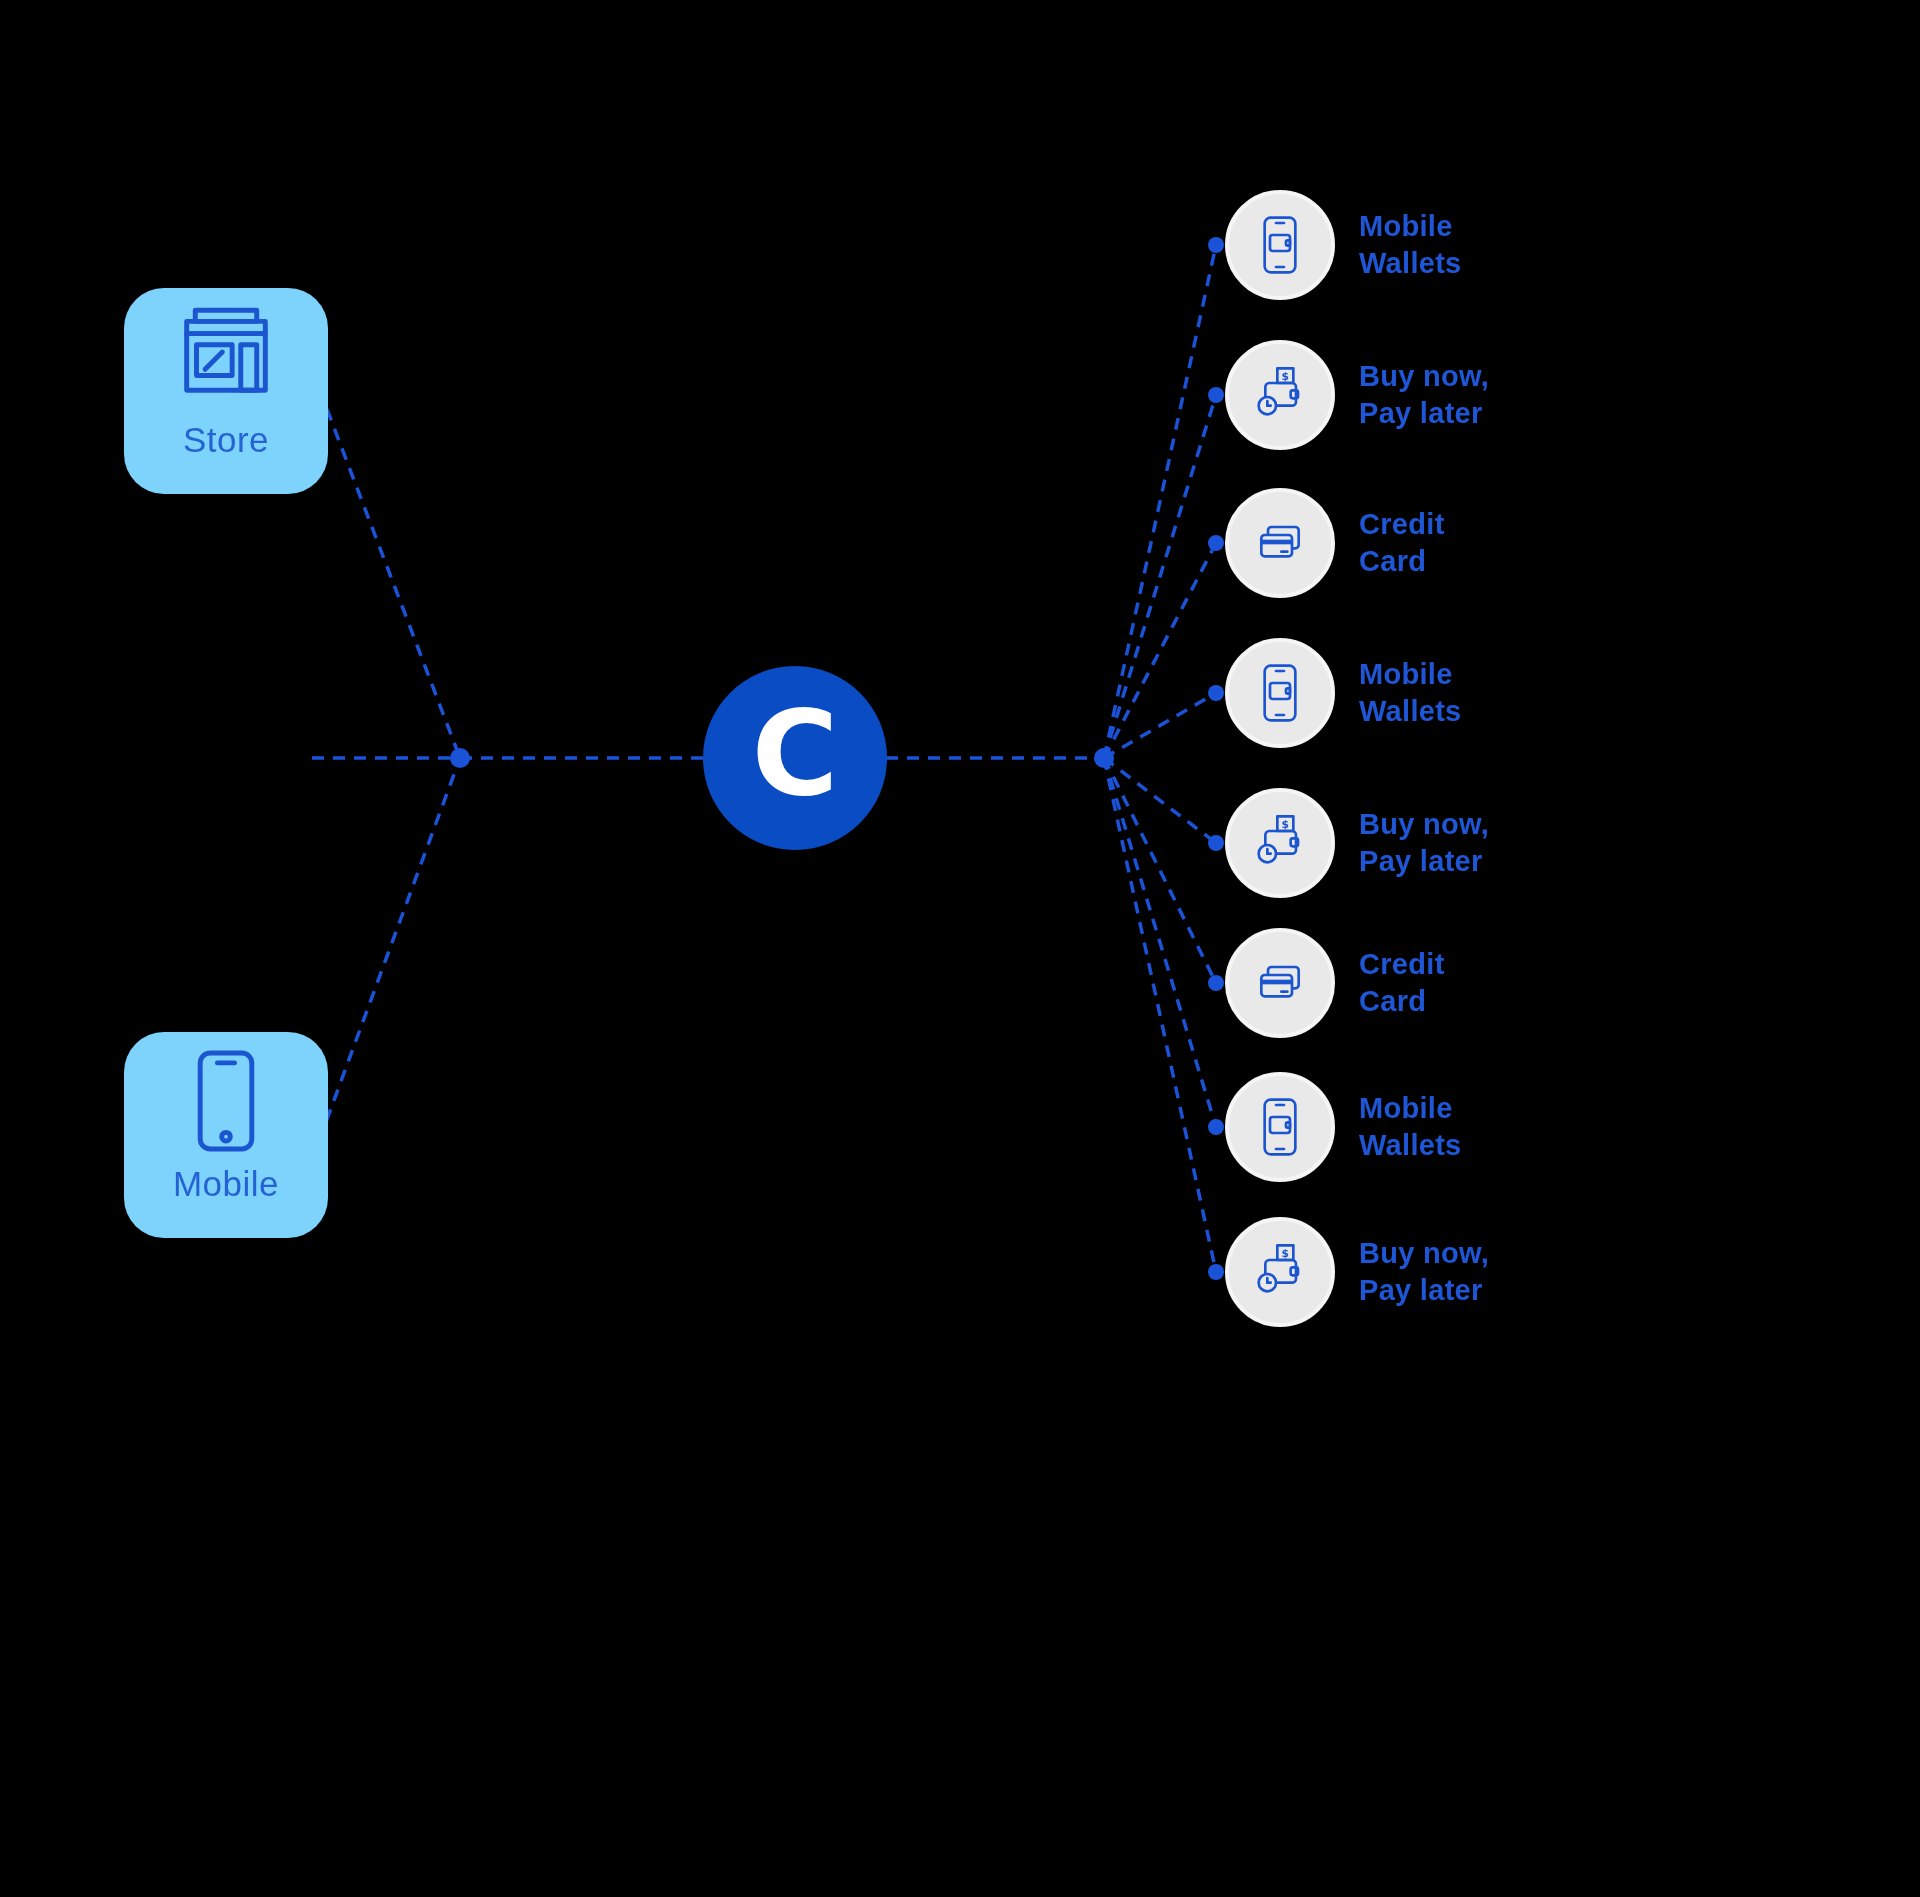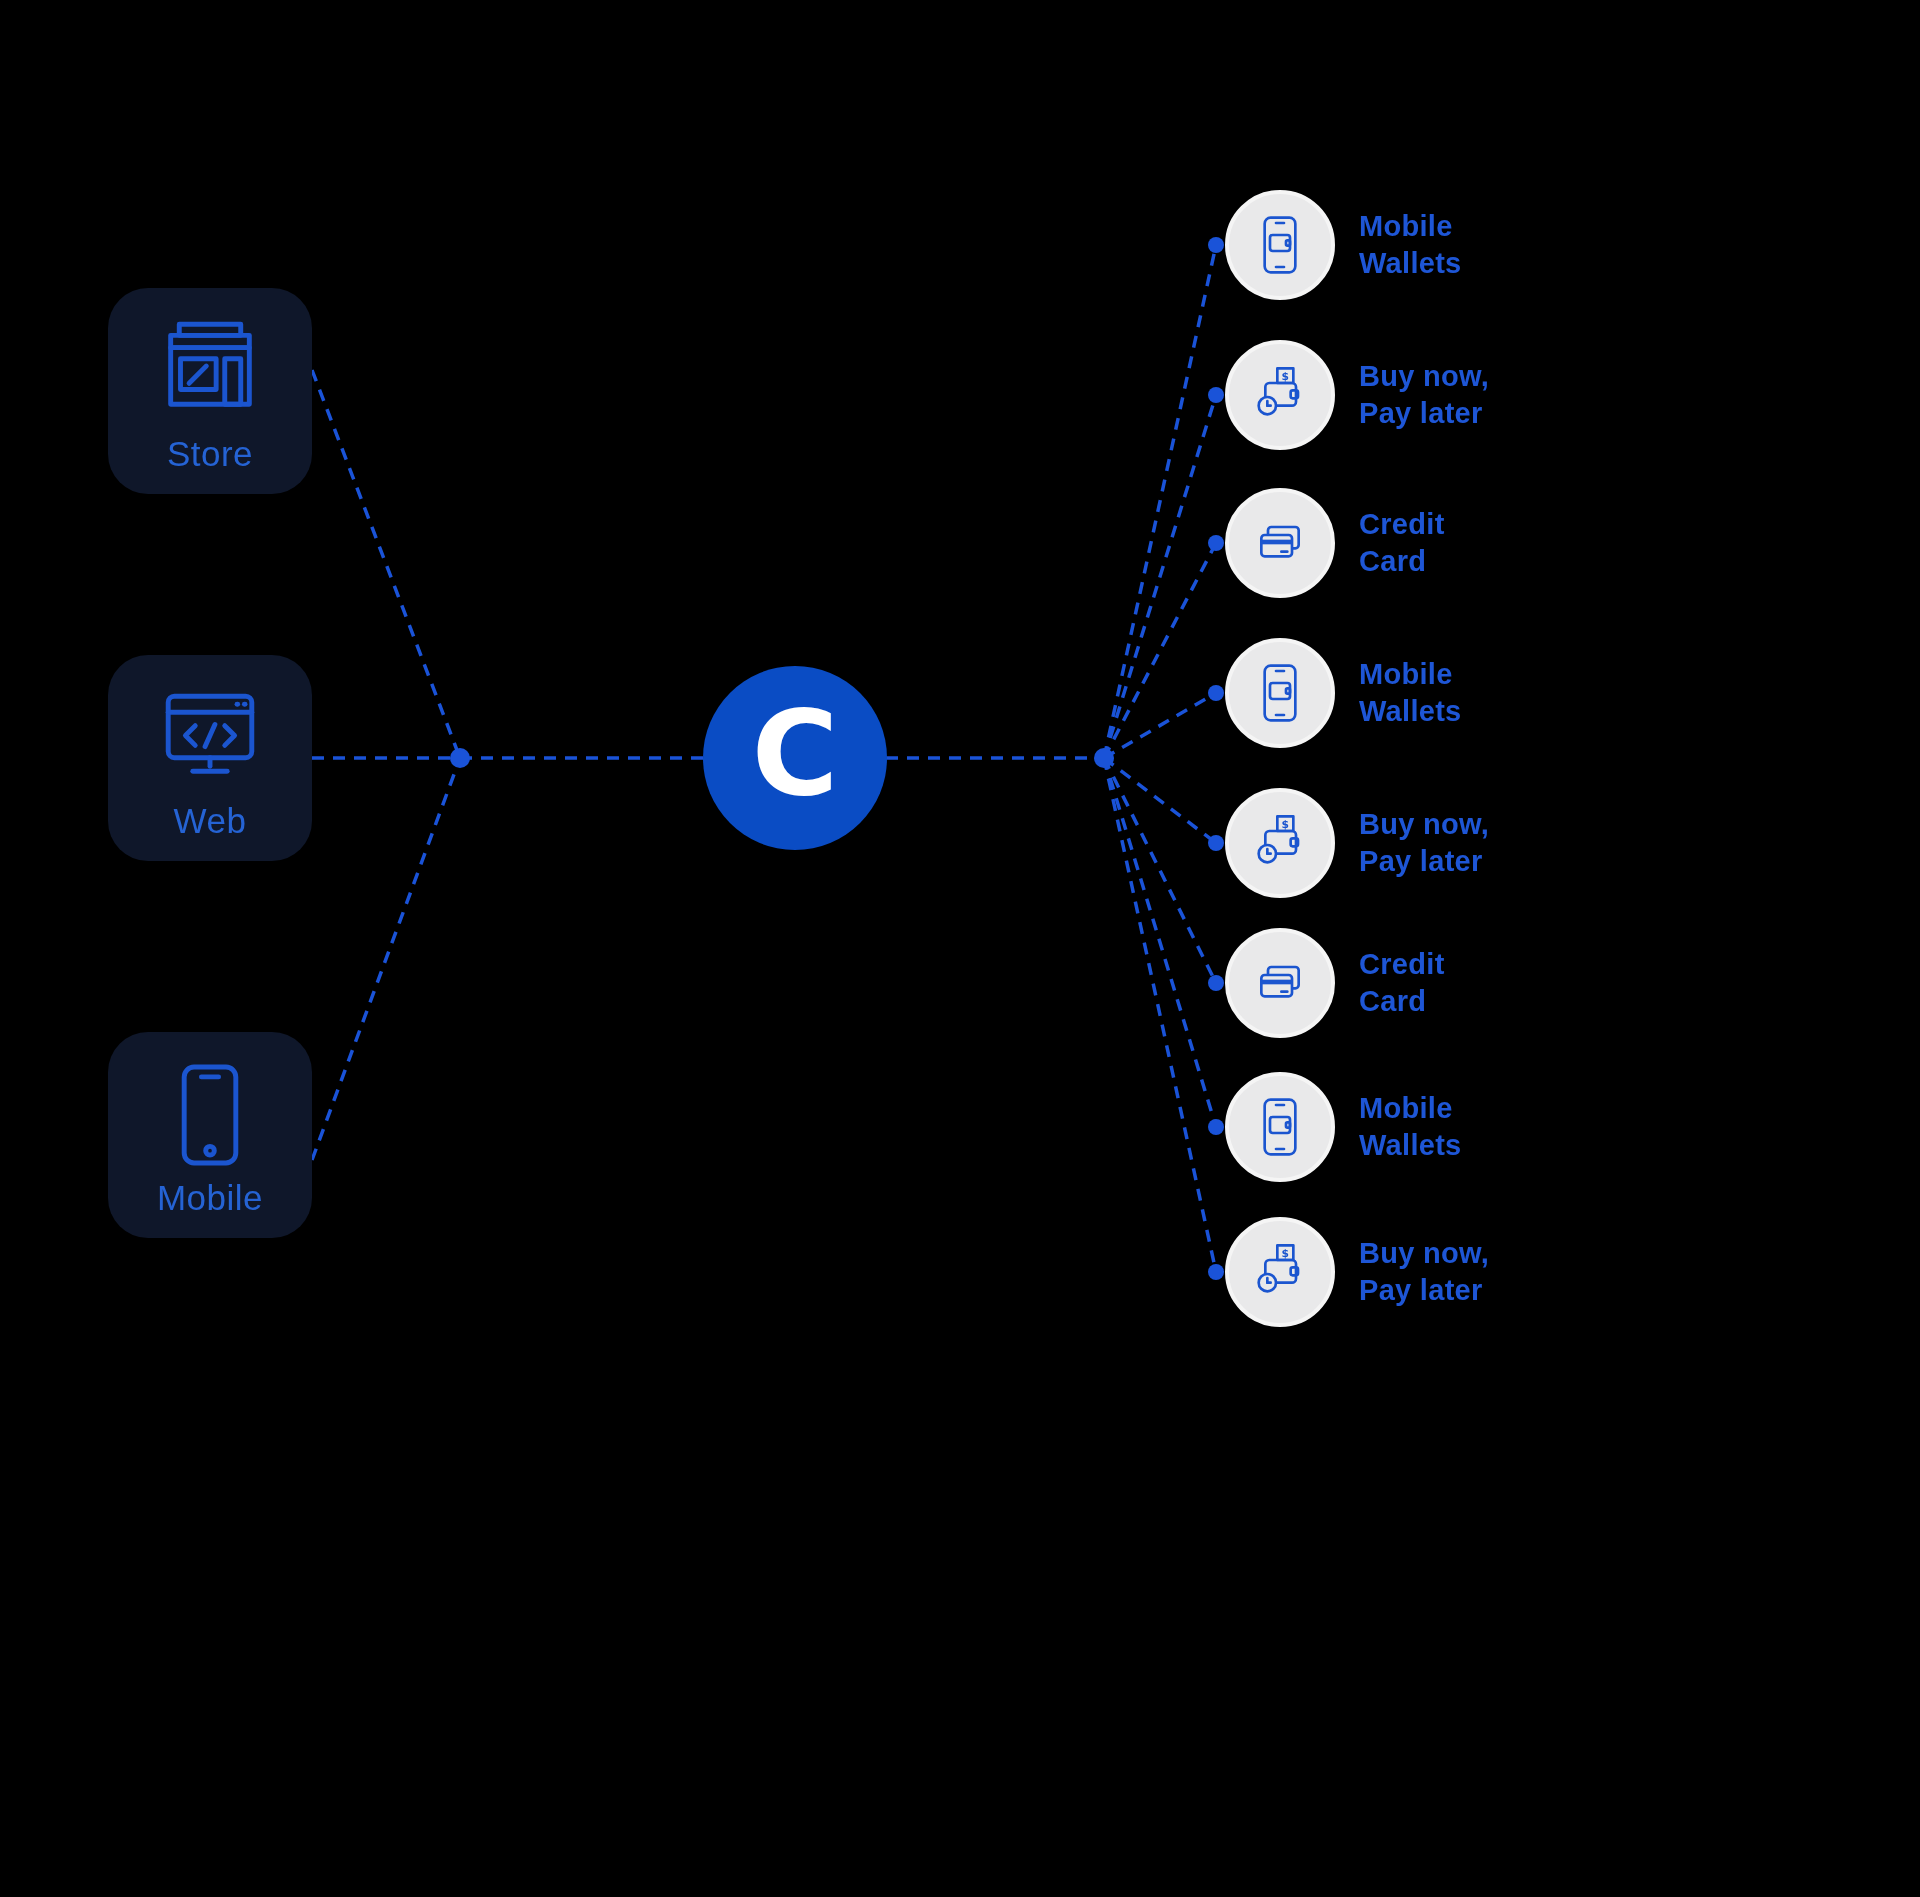"Store" .tile { background: #0f172a -> #7dd3fc; left: 108px -> 124px; padding-top: 24px -> 10px }
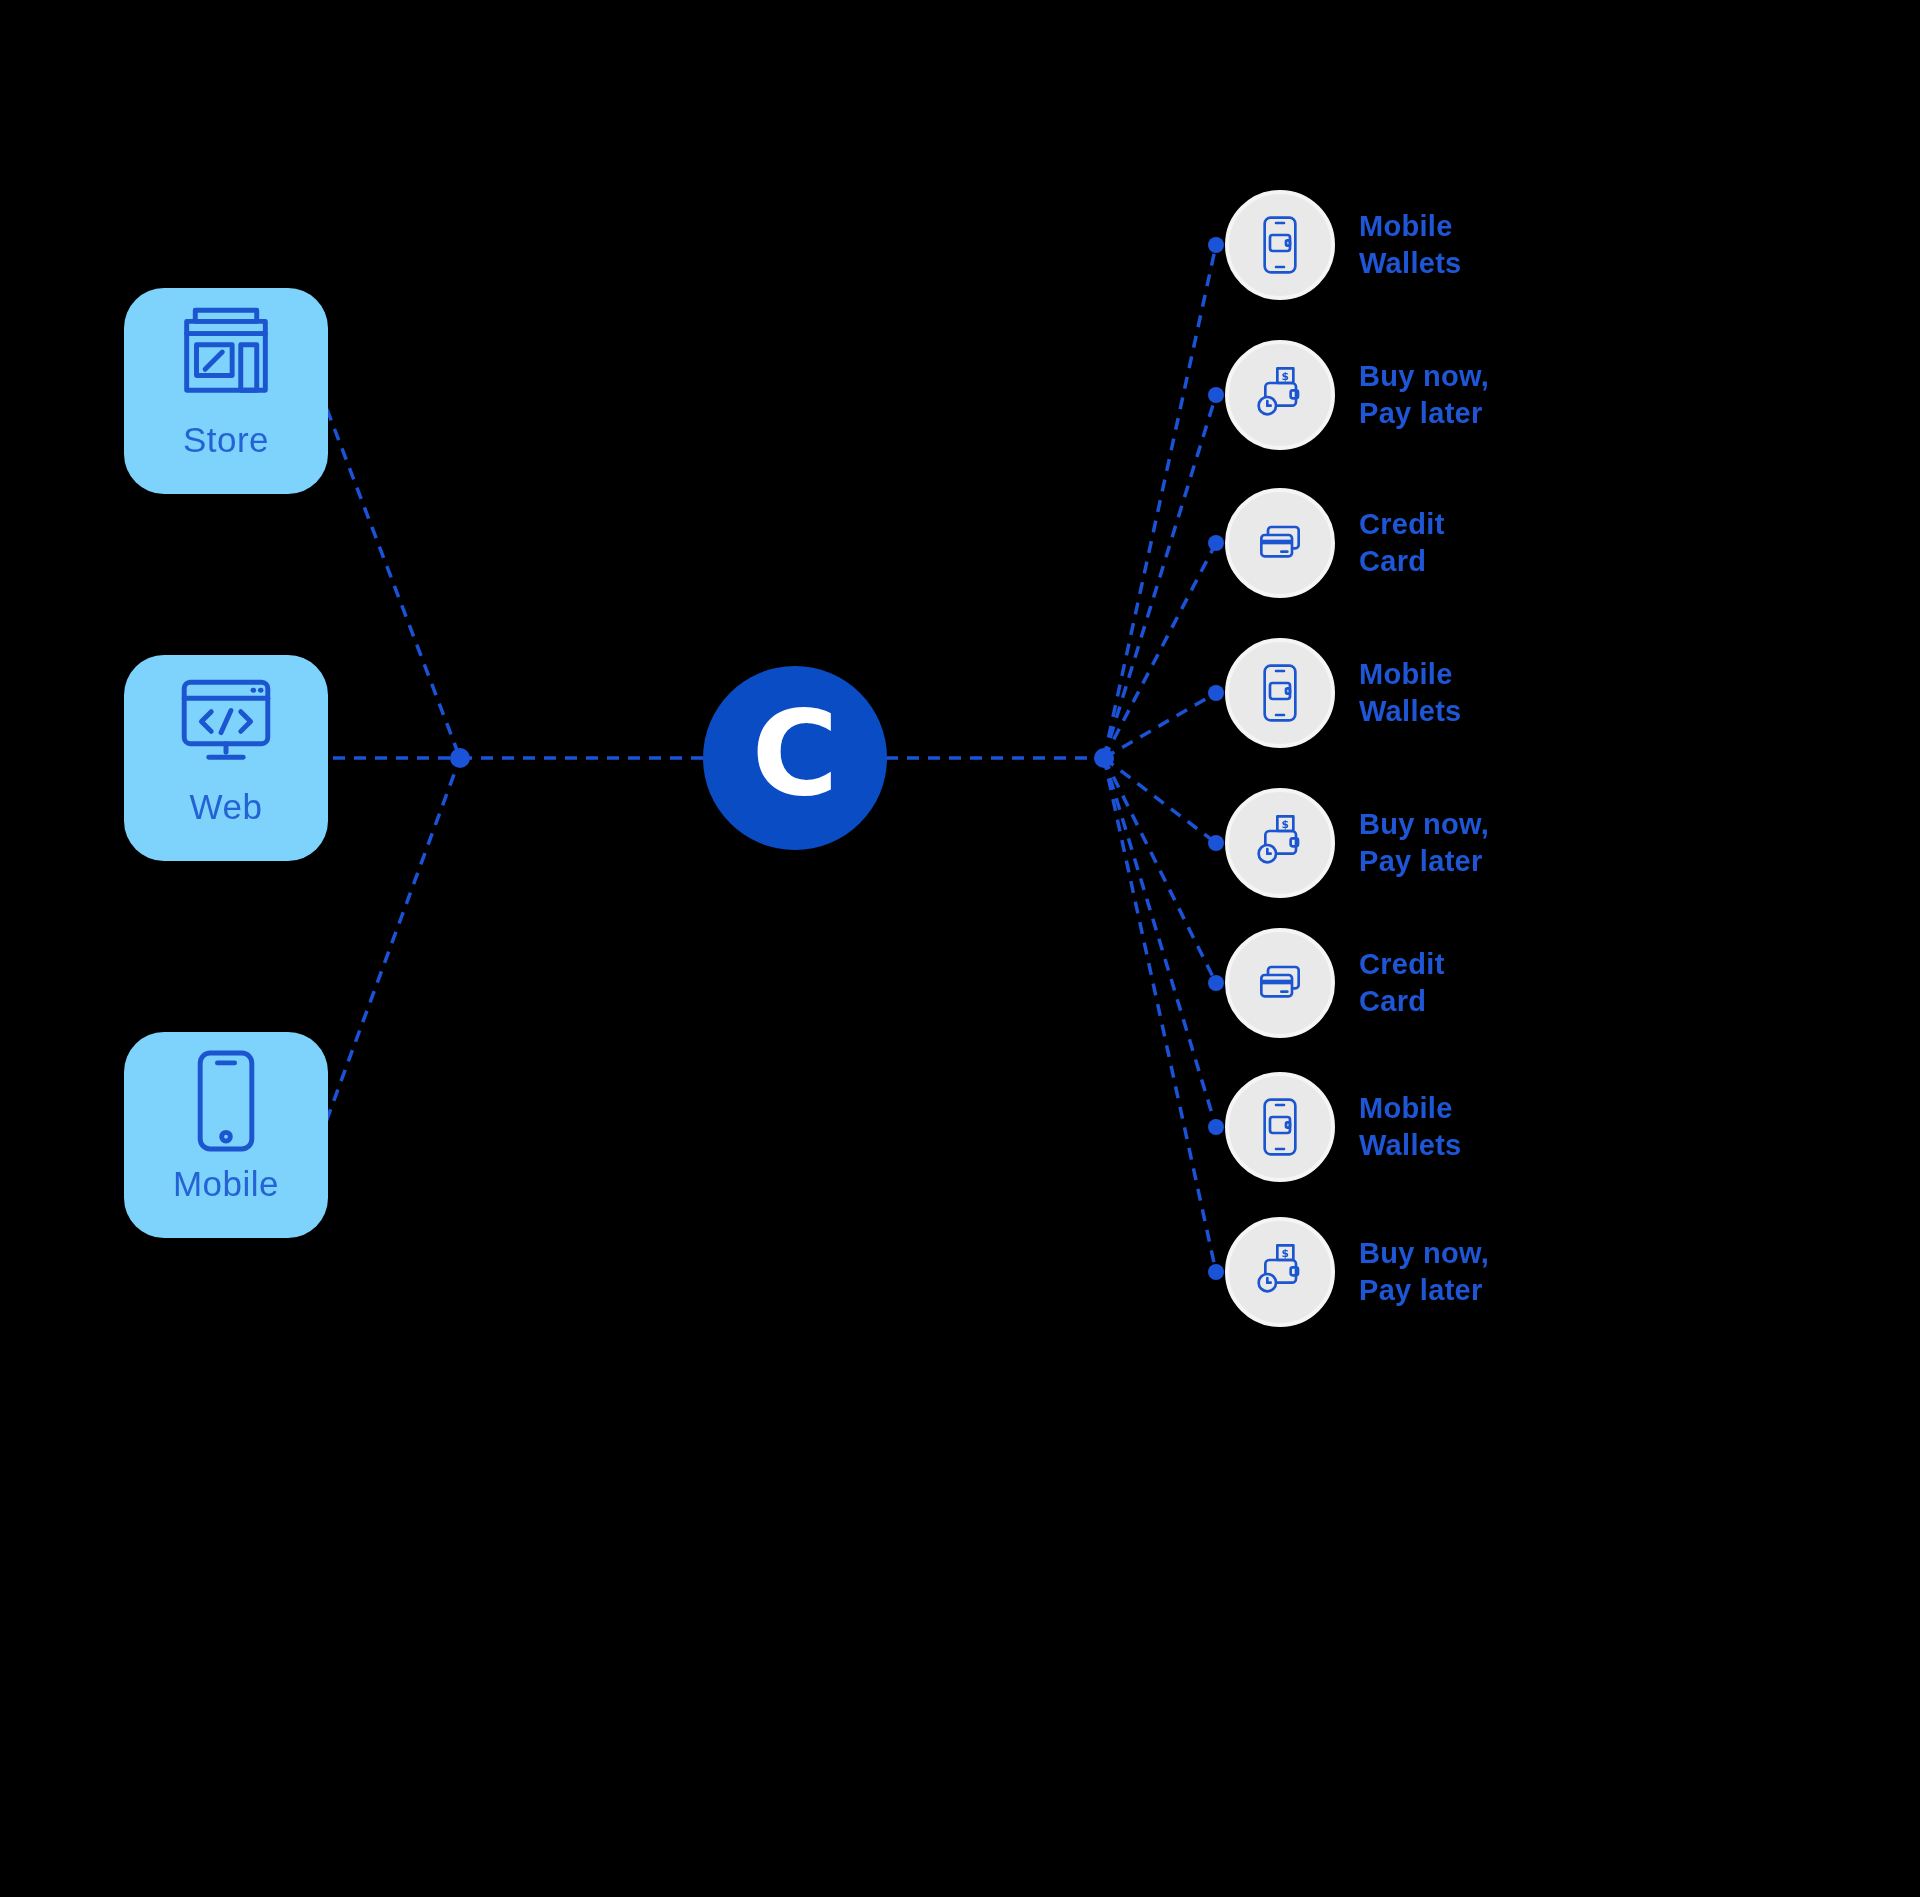"Web" div.tile { html: <div> <svg> <use></use> </svg> <div>Web</div> </div> -> none }
